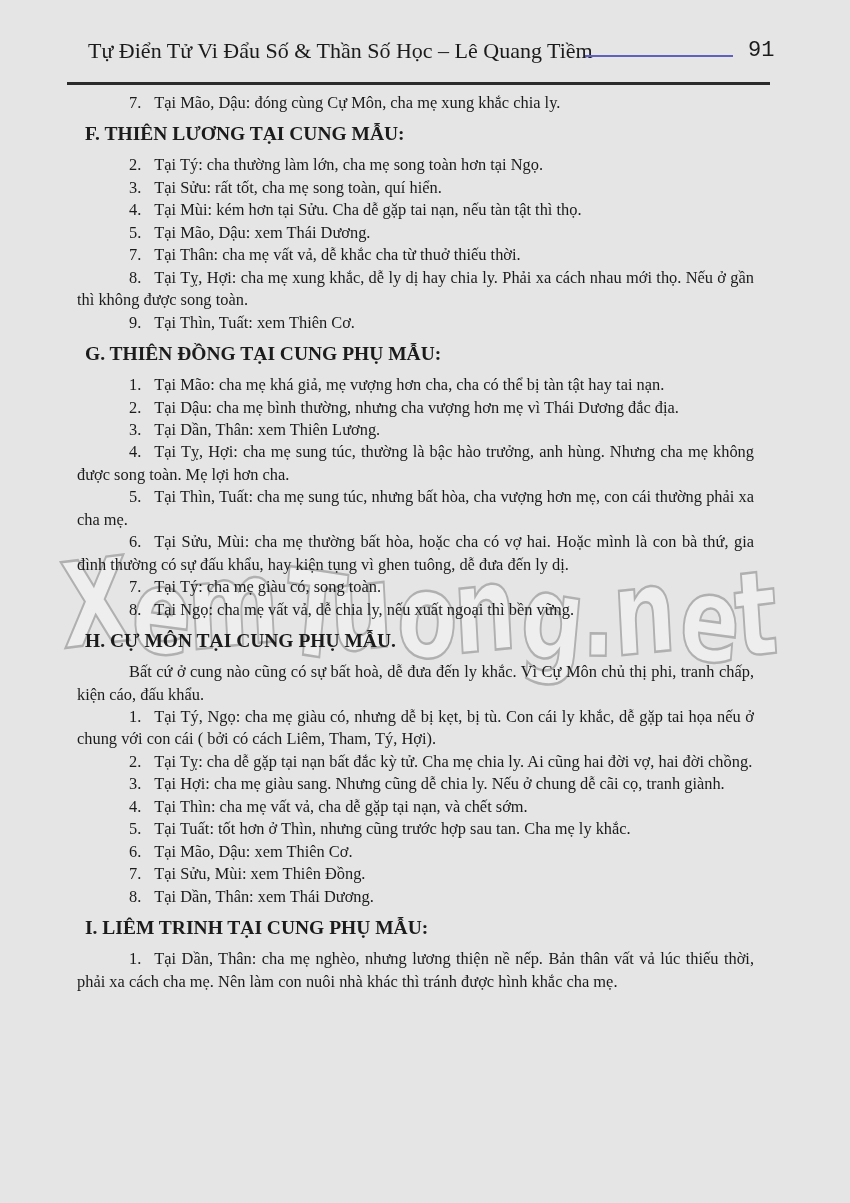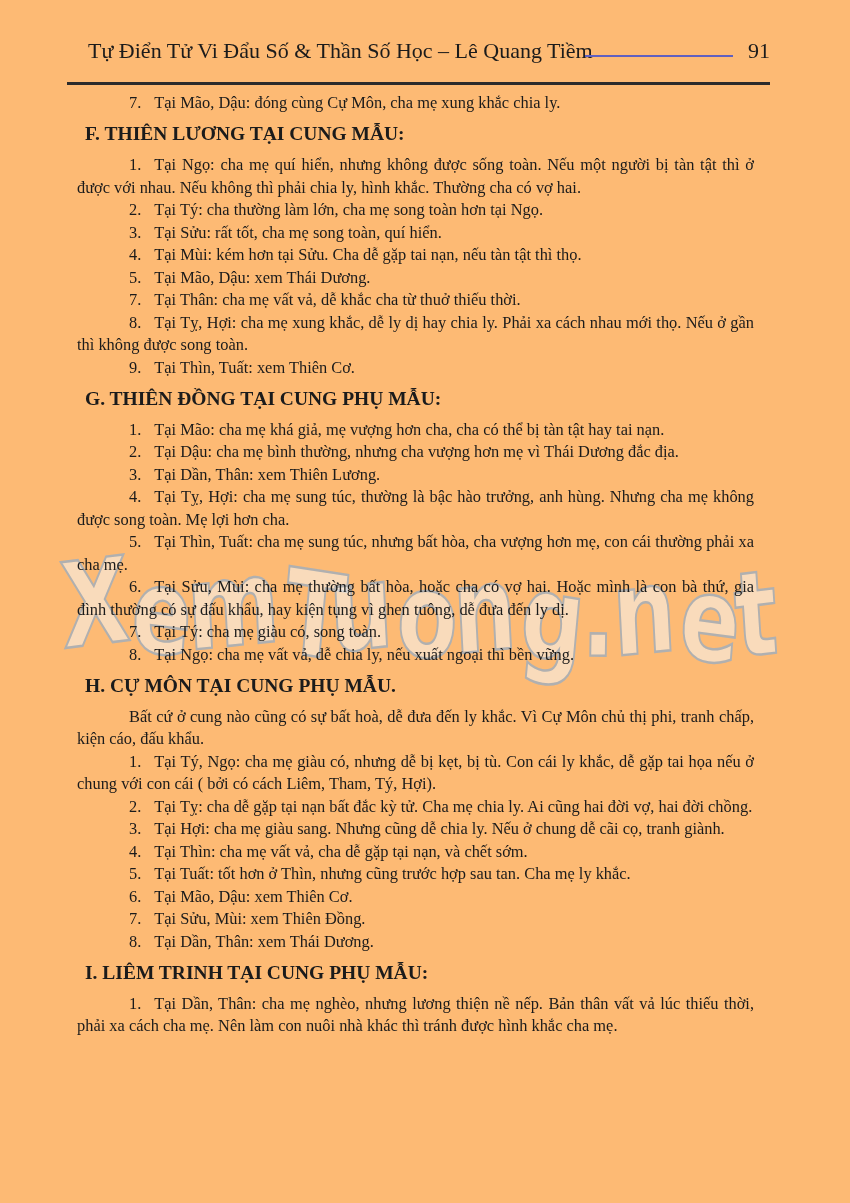"Tự Điển Tử Vi Đẩu" .page { background: #fdba74 -> #e5e5e5 }
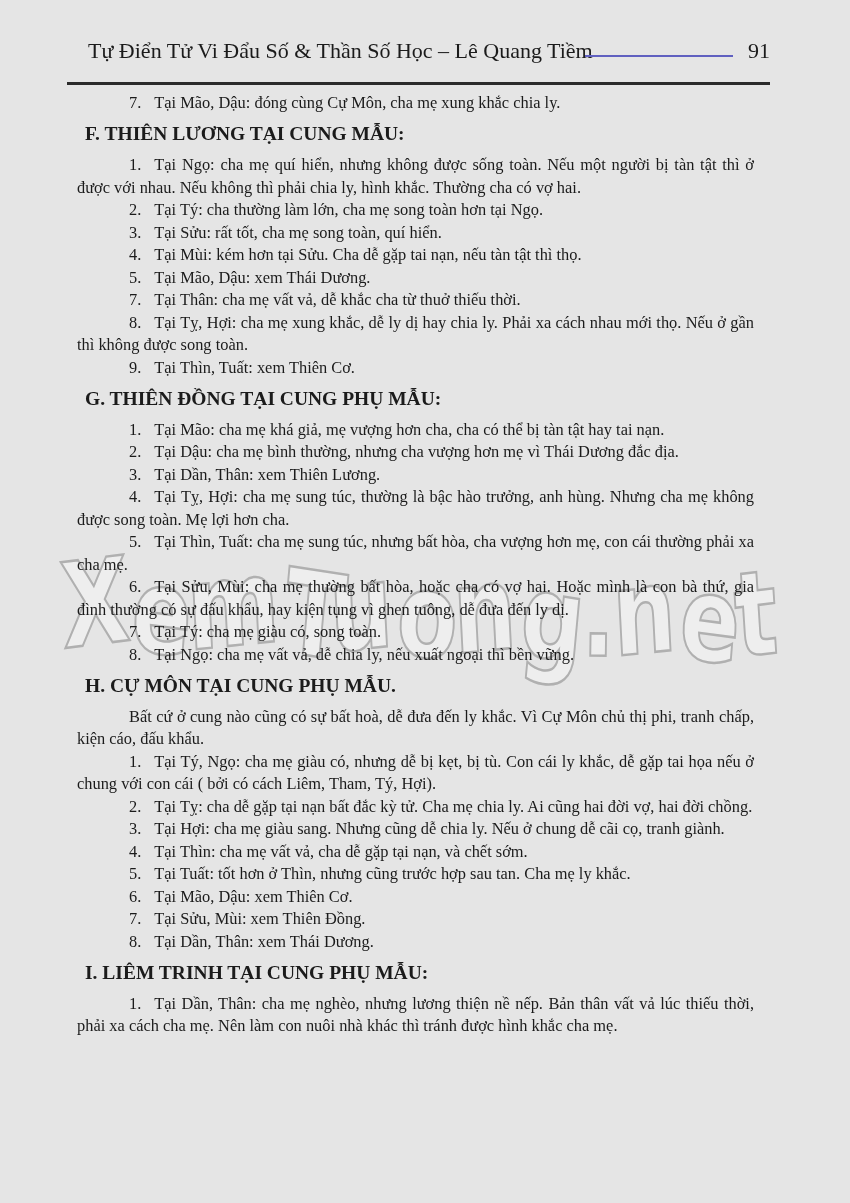"91" .hdr-pagenum { font-family: none -> Liberation Mono, monospace }
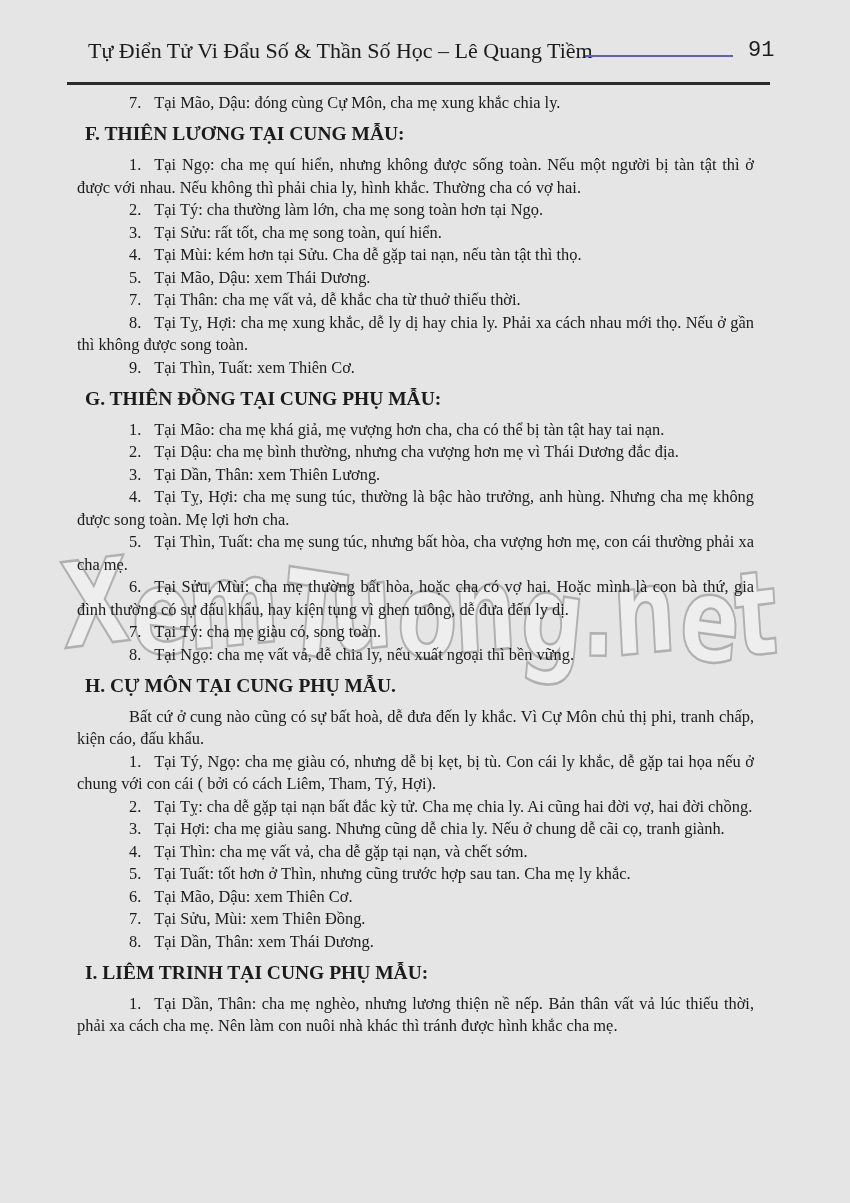"1. Tại Ngọ: cha mẹ" p.item { html: <p><span>1.</span><span>Tại Ngọ: cha mẹ quí hiển, nhưng không được sống toàn. Nếu một người bị tàn tật thì ở được với nhau. Nếu không thì phải chia ly, hình khắc. Thường cha có vợ hai.</span></p> -> none }
